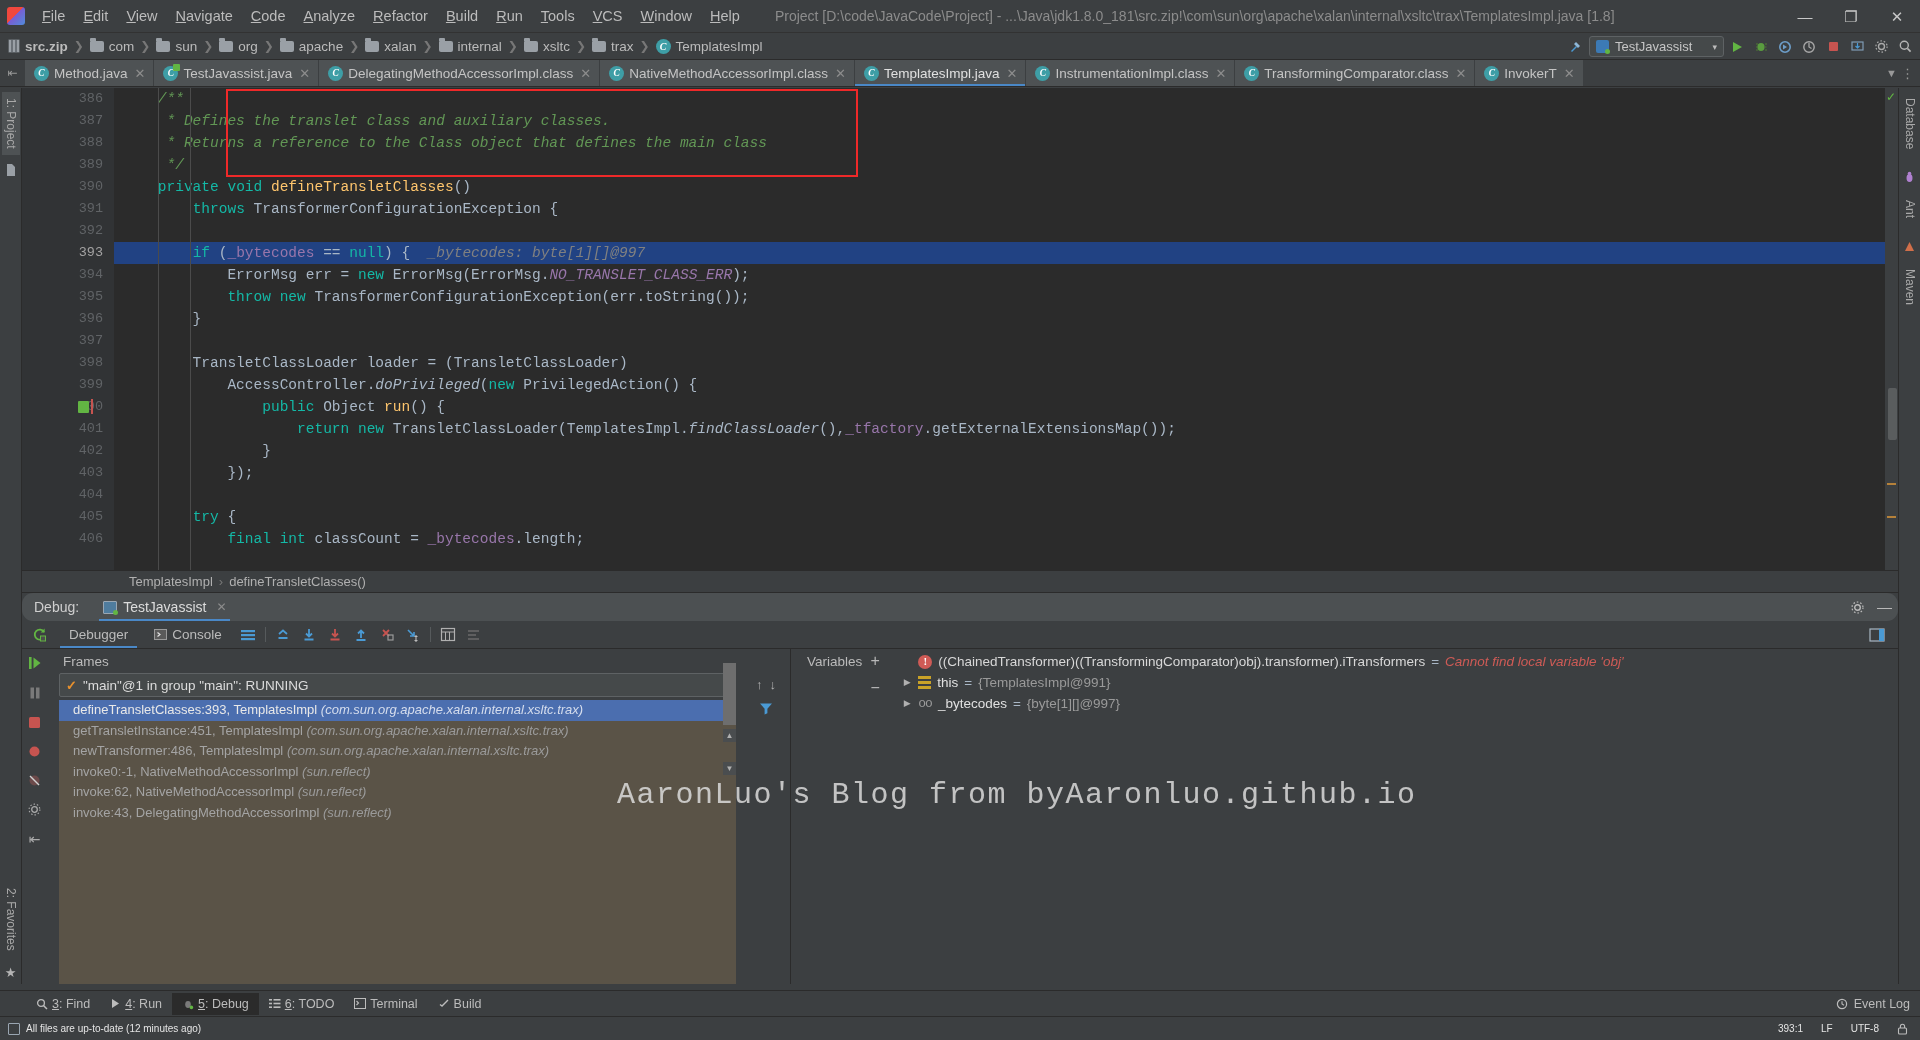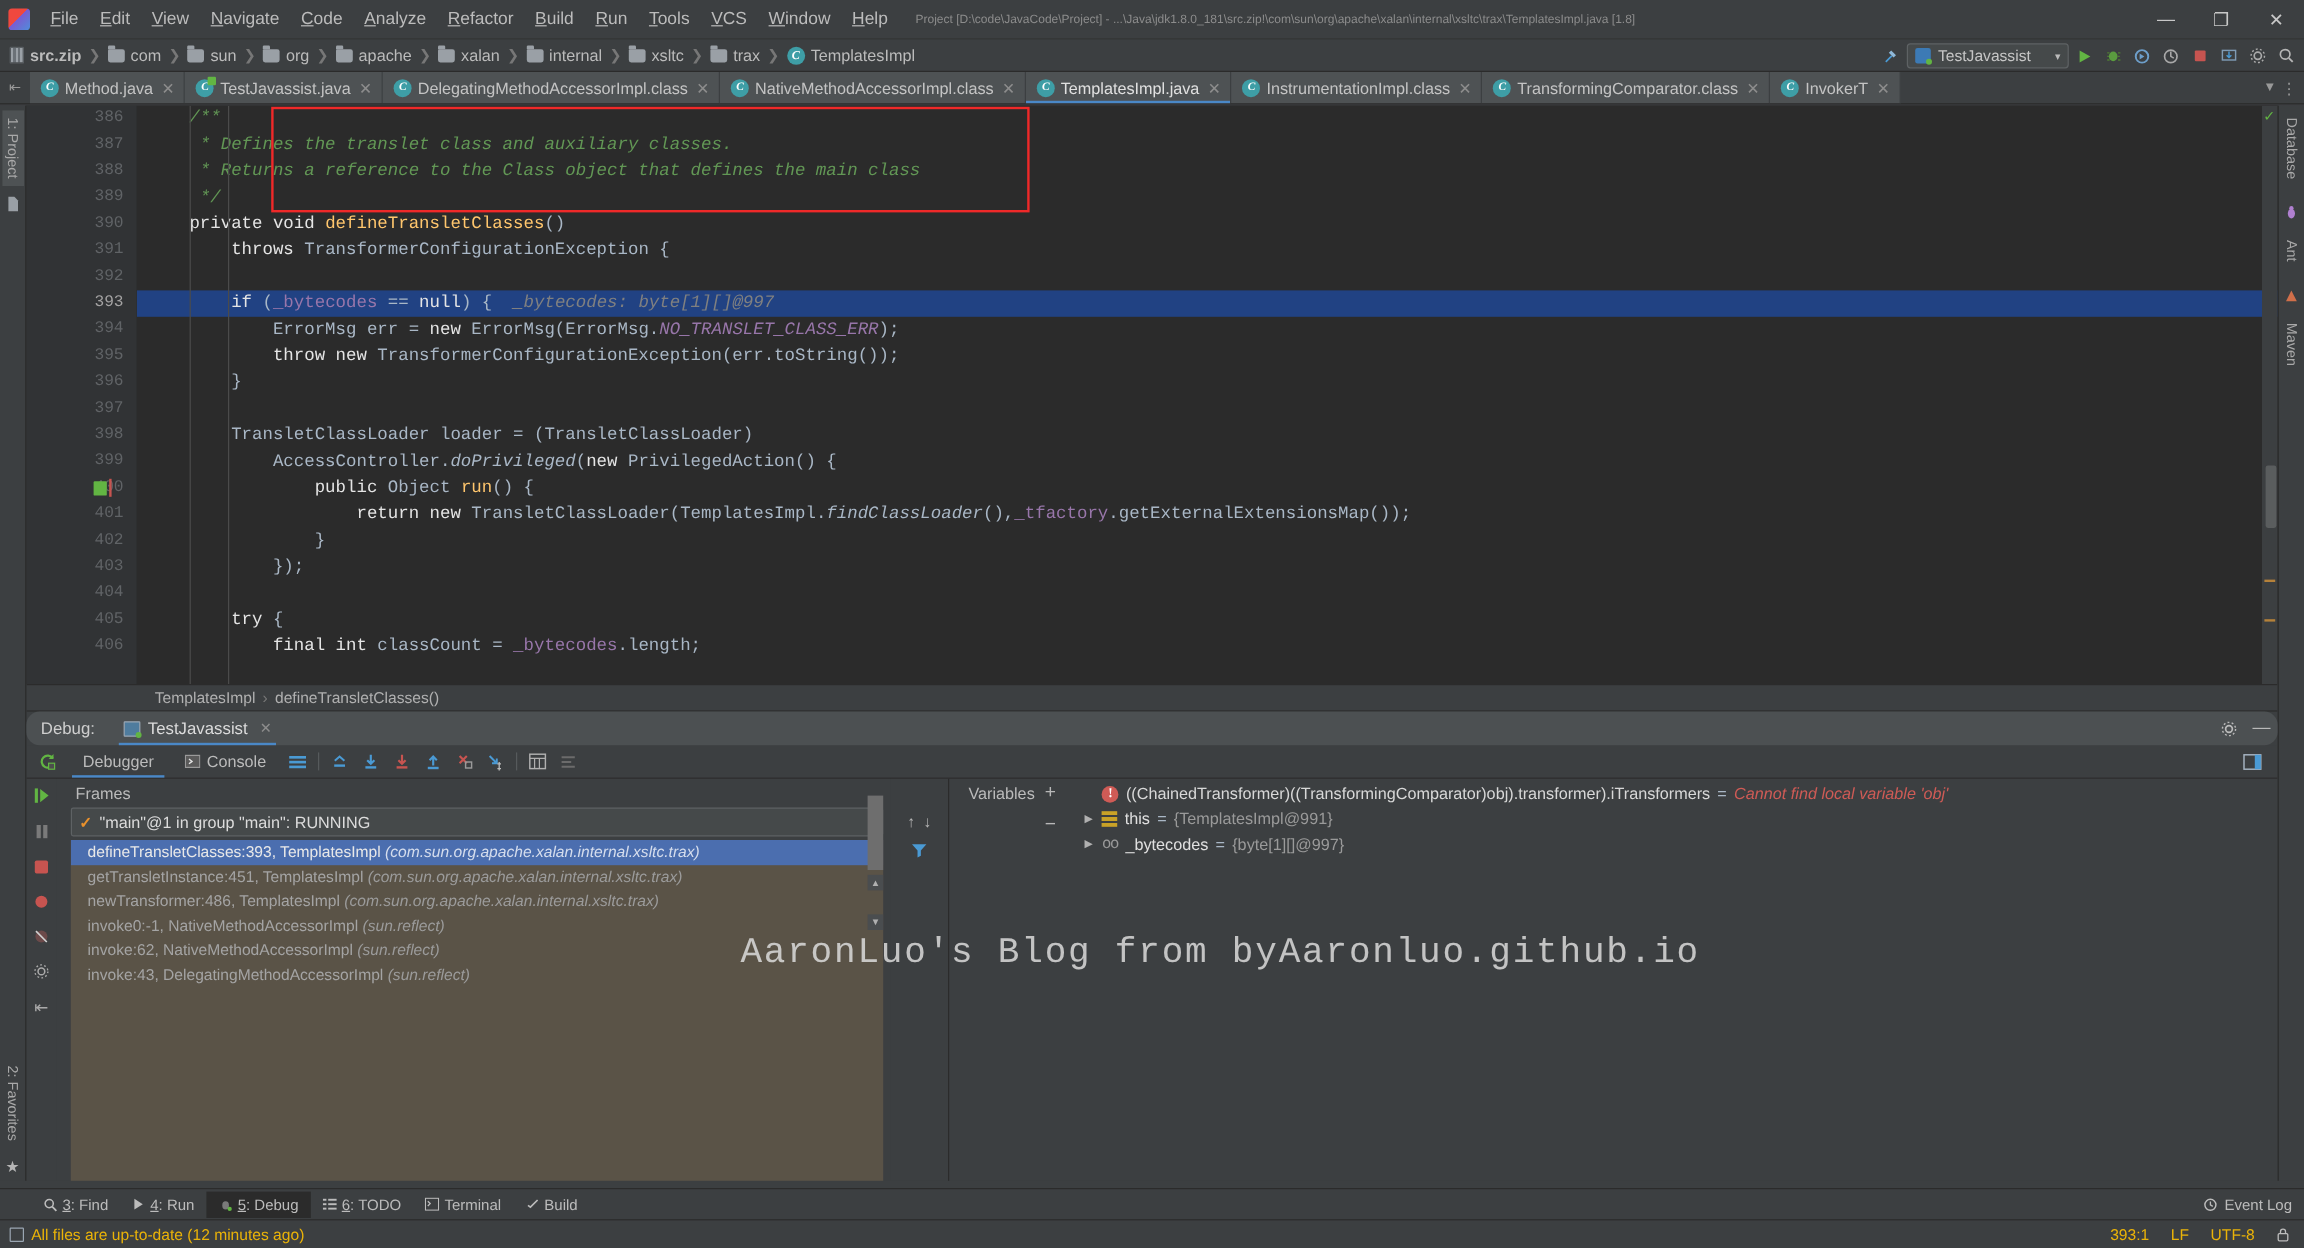"Project [D:\code\JavaCode\Project] -" #title-path { font-size: 10px -> 14px; margin-left: 14px -> 26px }
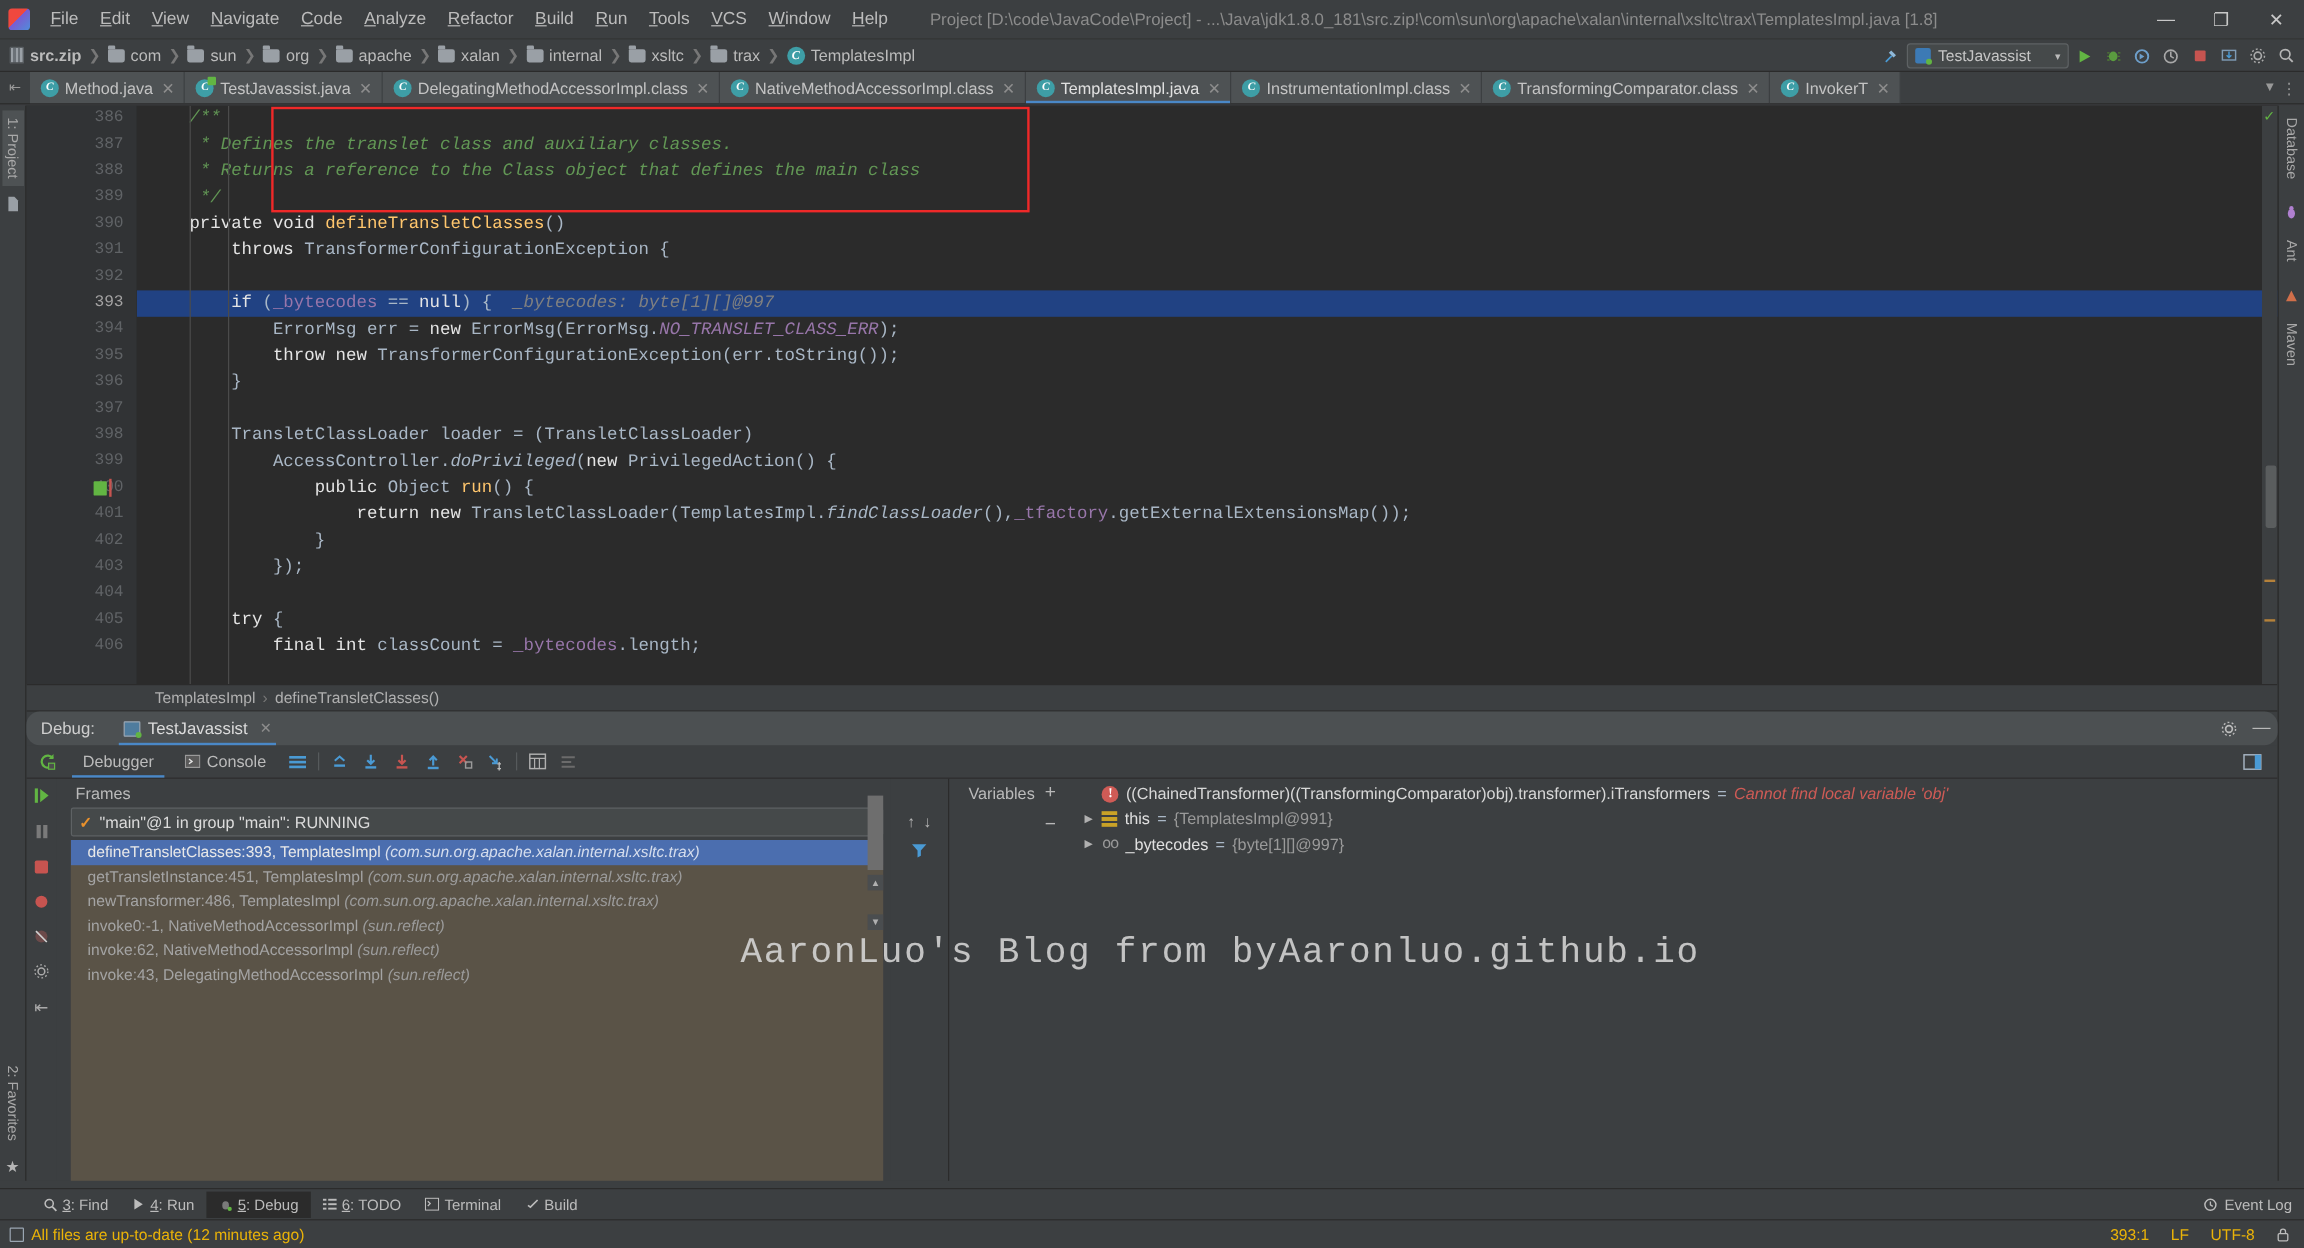"private void" .kw { color: #e5e5e5 -> #14b8a6 }
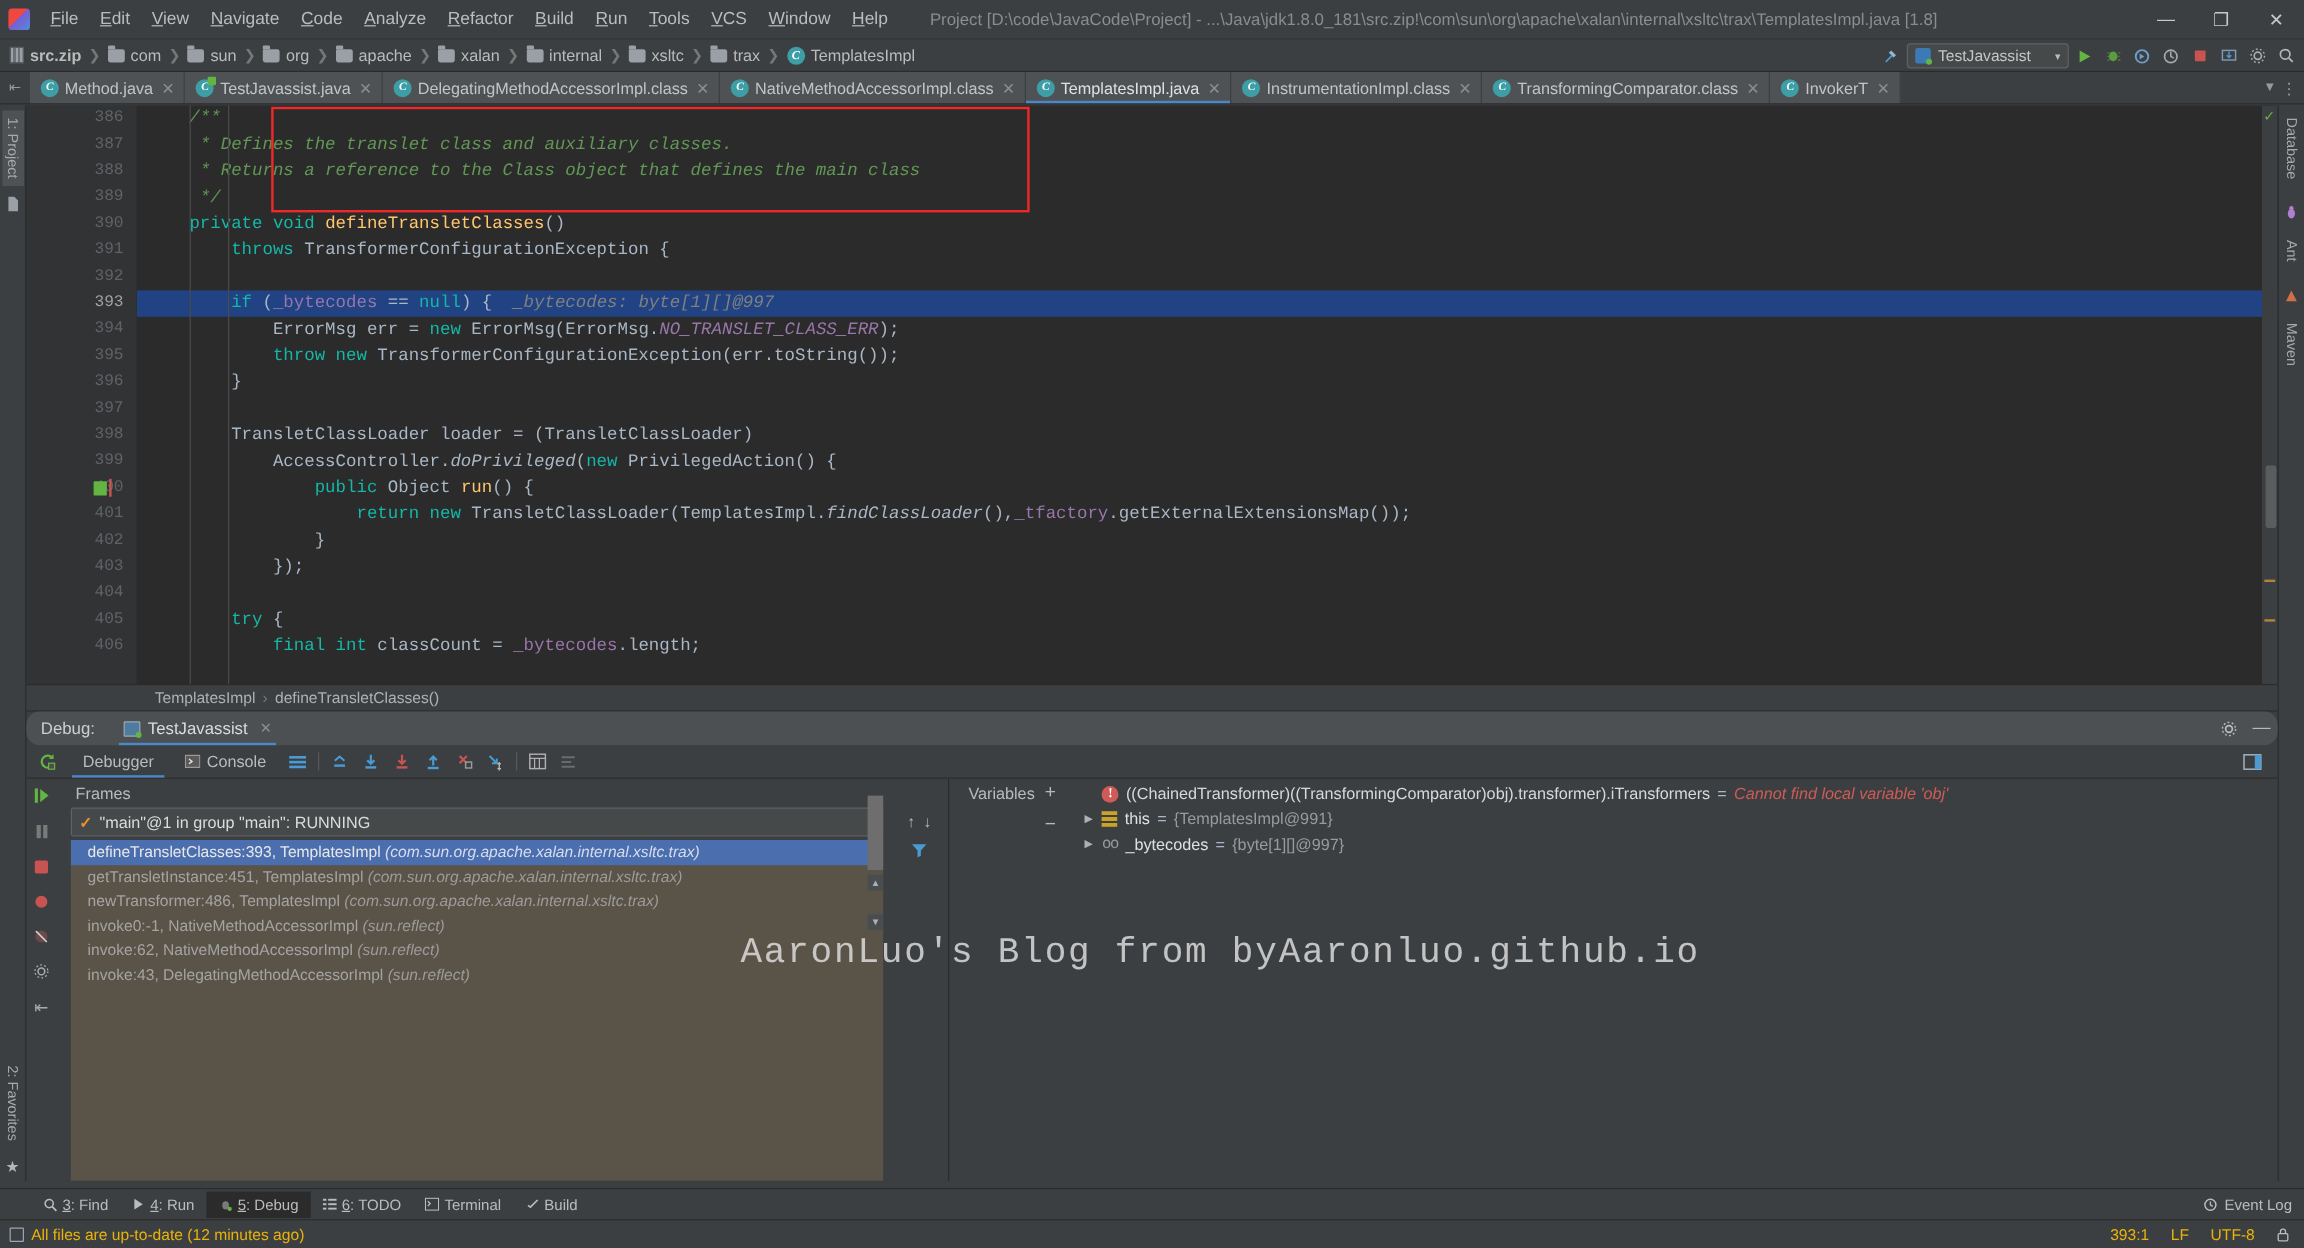"All files are up-to-date (12" #statusbar { color: #eab308 -> #e5e5e5; font-size: 13px -> 10px }
